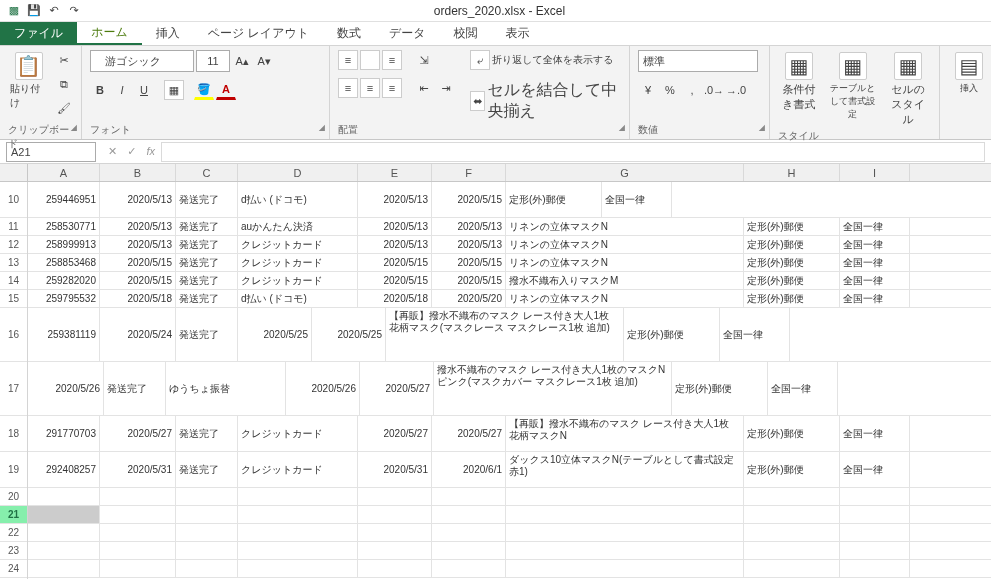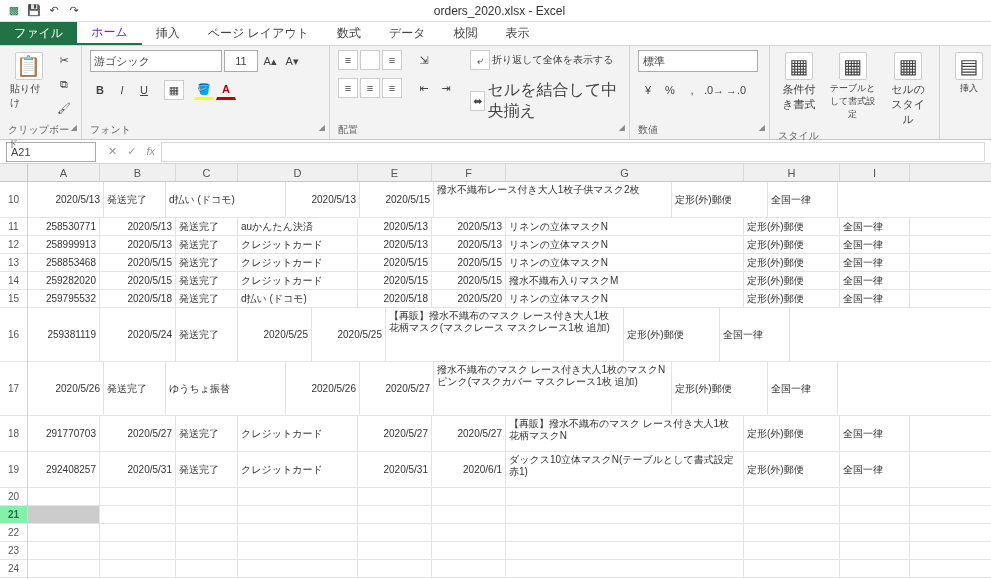"ホーム" .tab.active { color: #6d28d9 -> #4d7c0f }
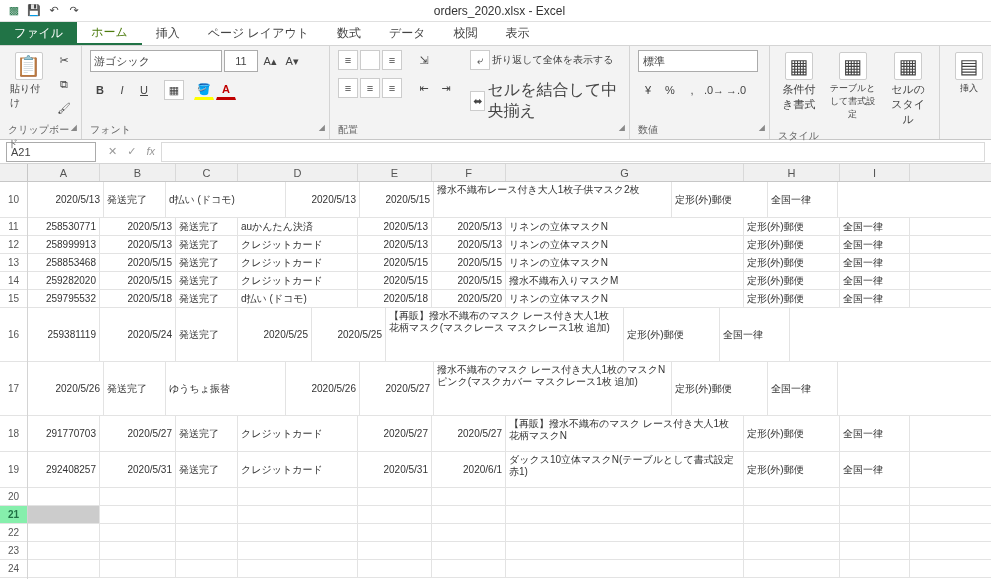"游ゴシック" .fontbox { padding: 0 3px -> 0 14px; width: 132px -> 104px }
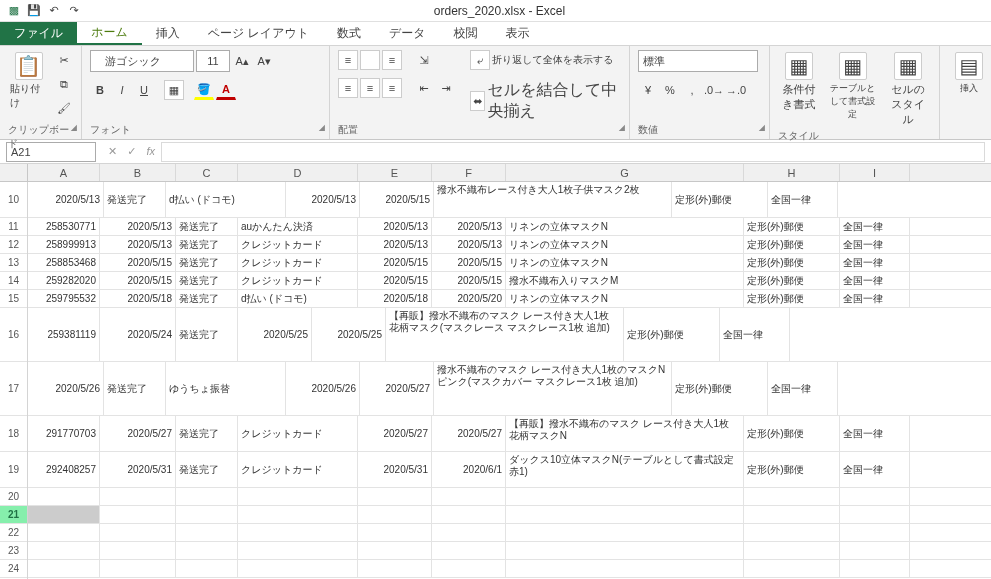"撥水不織布レース付き大人1枚子供マスク2枚" div.cell { html: <div>撥水不織布レース付き大人1枚子供マスク2枚</div> -> none }
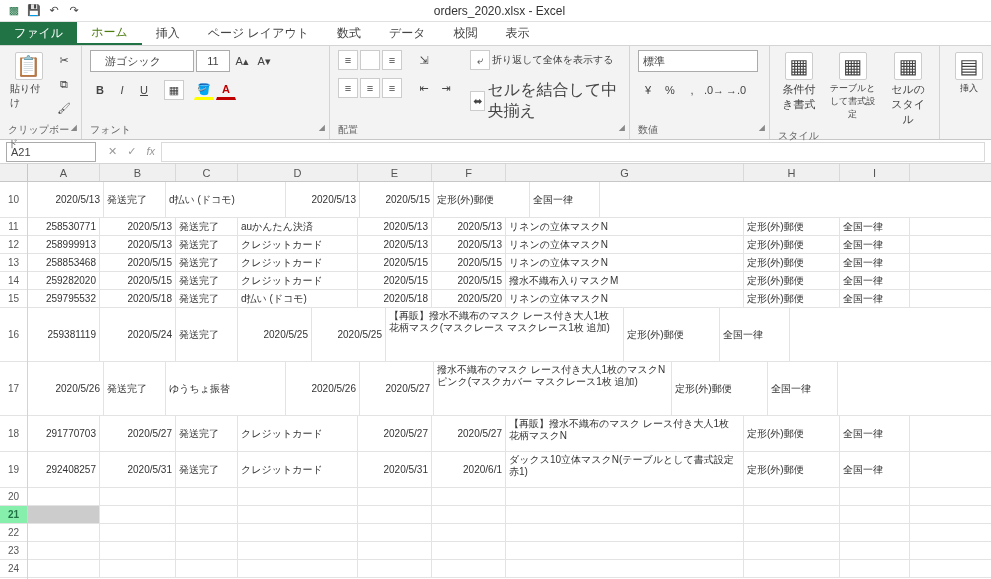"259446951" div.cell { html: none -> <div>259446951</div> }
